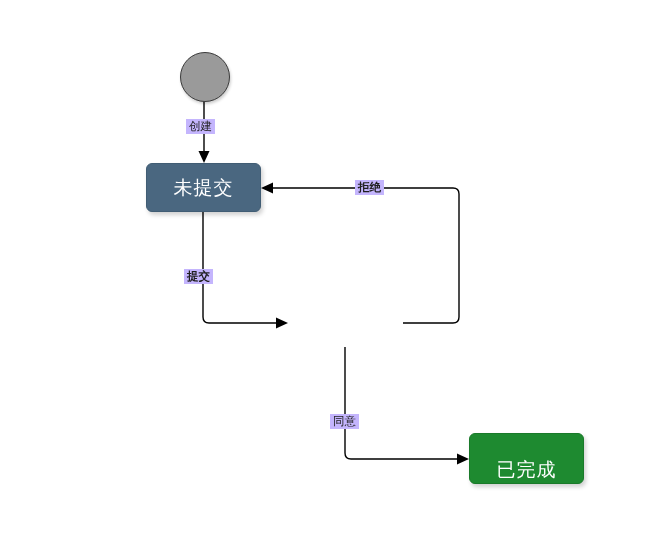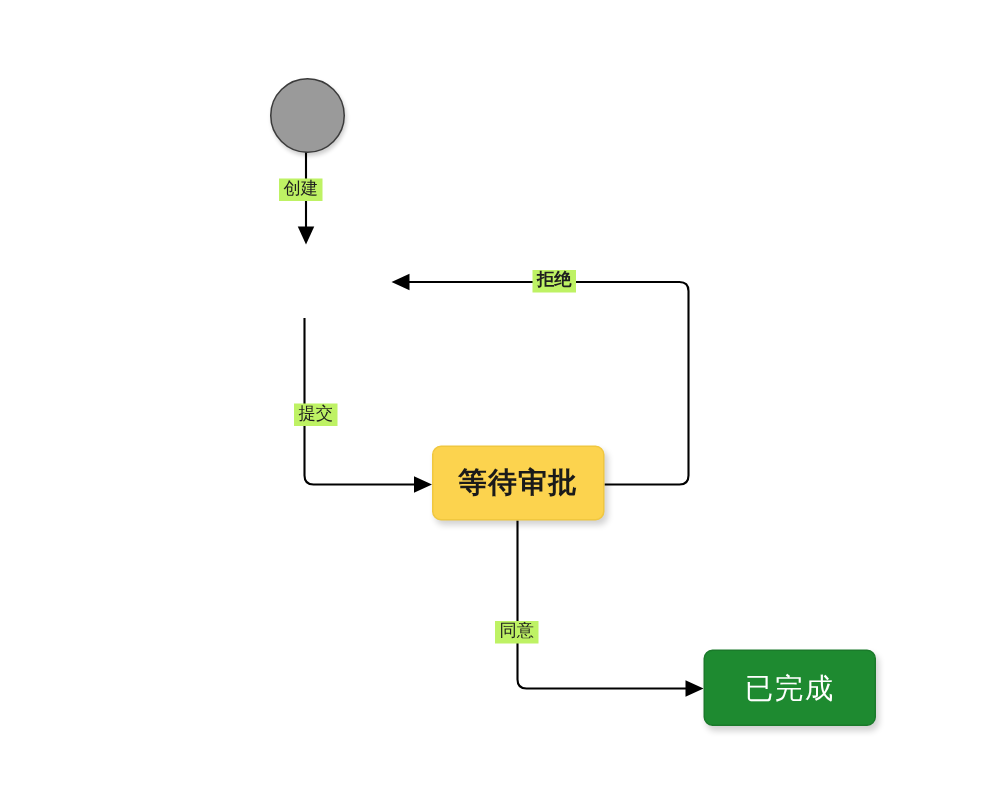"创建" .edge-label { background: #bef264 -> #c4b5fd }
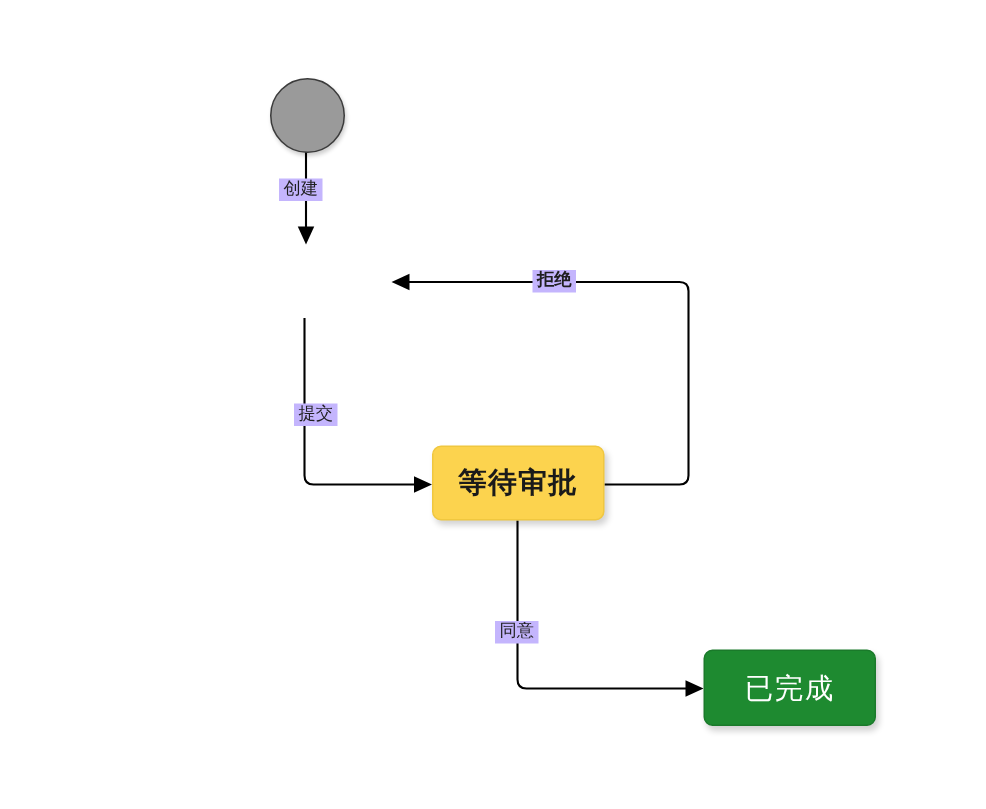"未提交" div.node { html: none -> <div> <span>未提交</span> </div> }
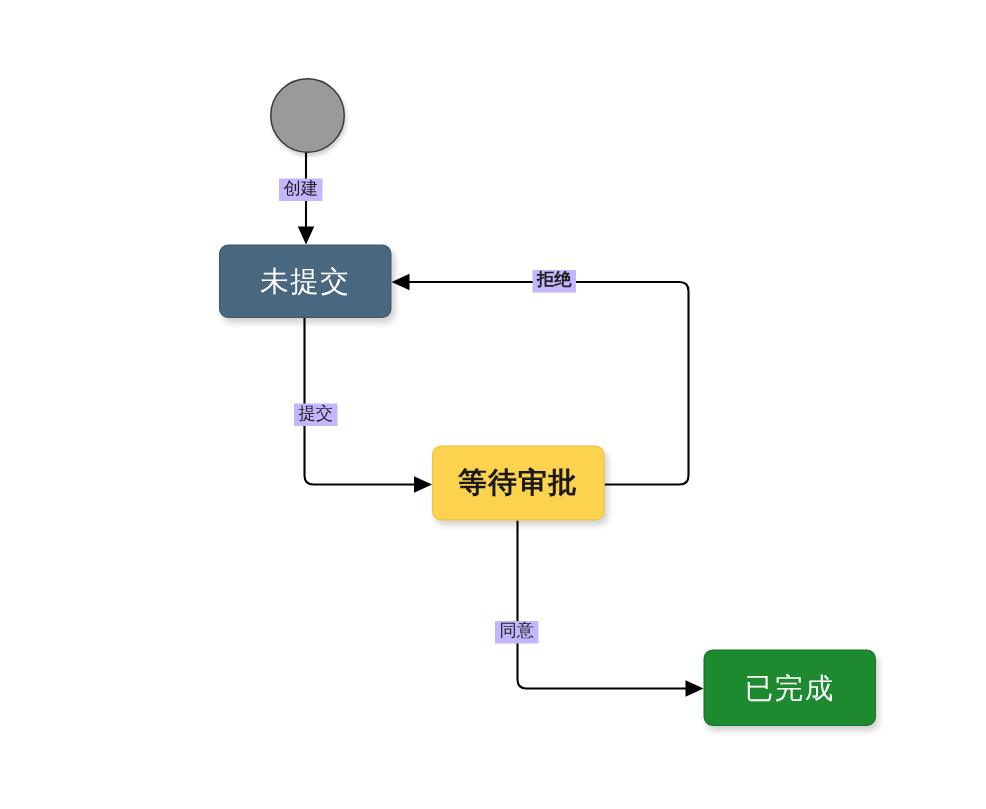"提交" div.edge-label { font-weight: none -> bold; left: 196px -> 184px }
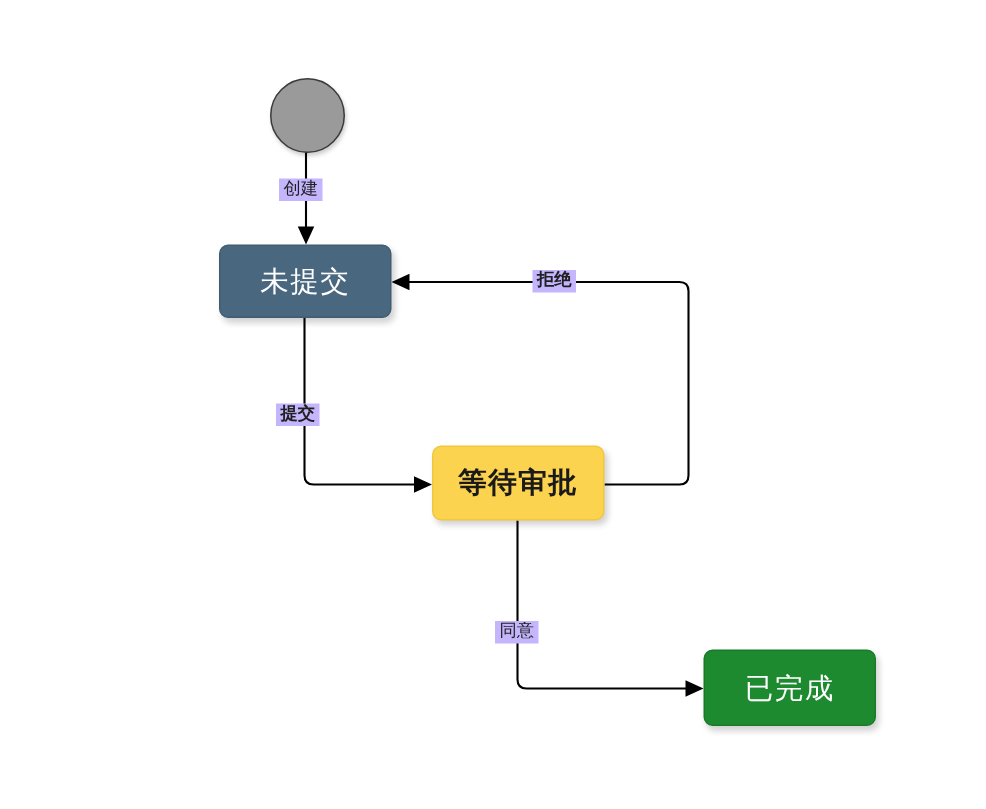"等待审批" div.node { html: <div> <span>等待审批</span> </div> -> none }
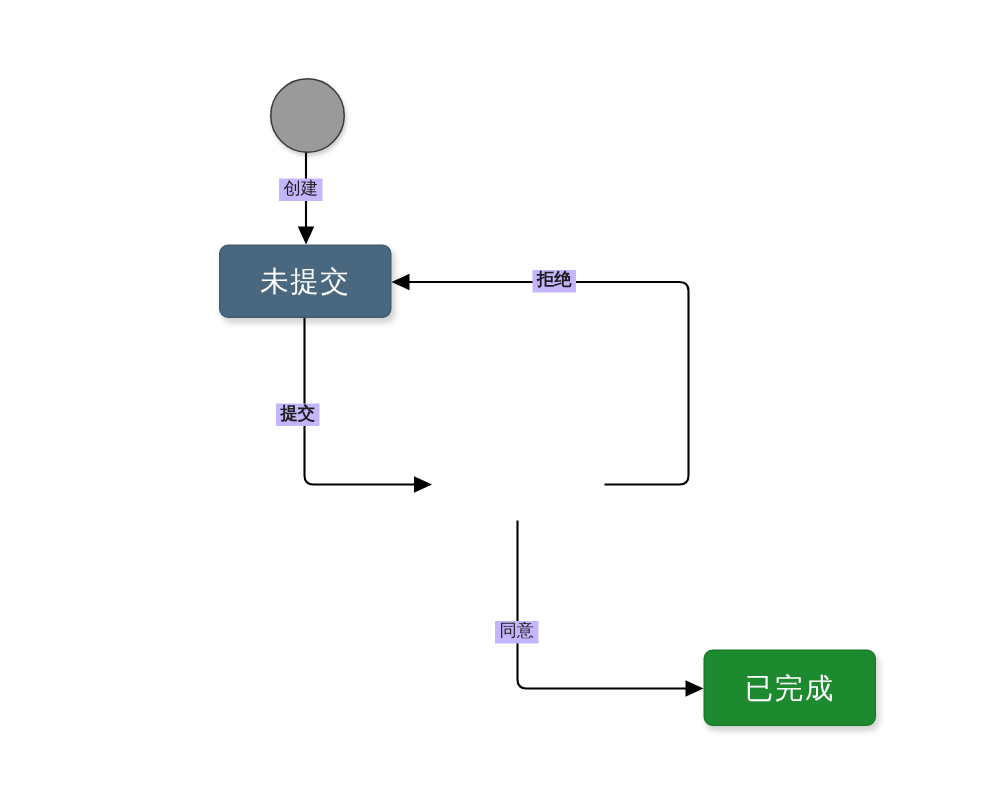"已完成" div.node { align-items: none -> flex-end }
